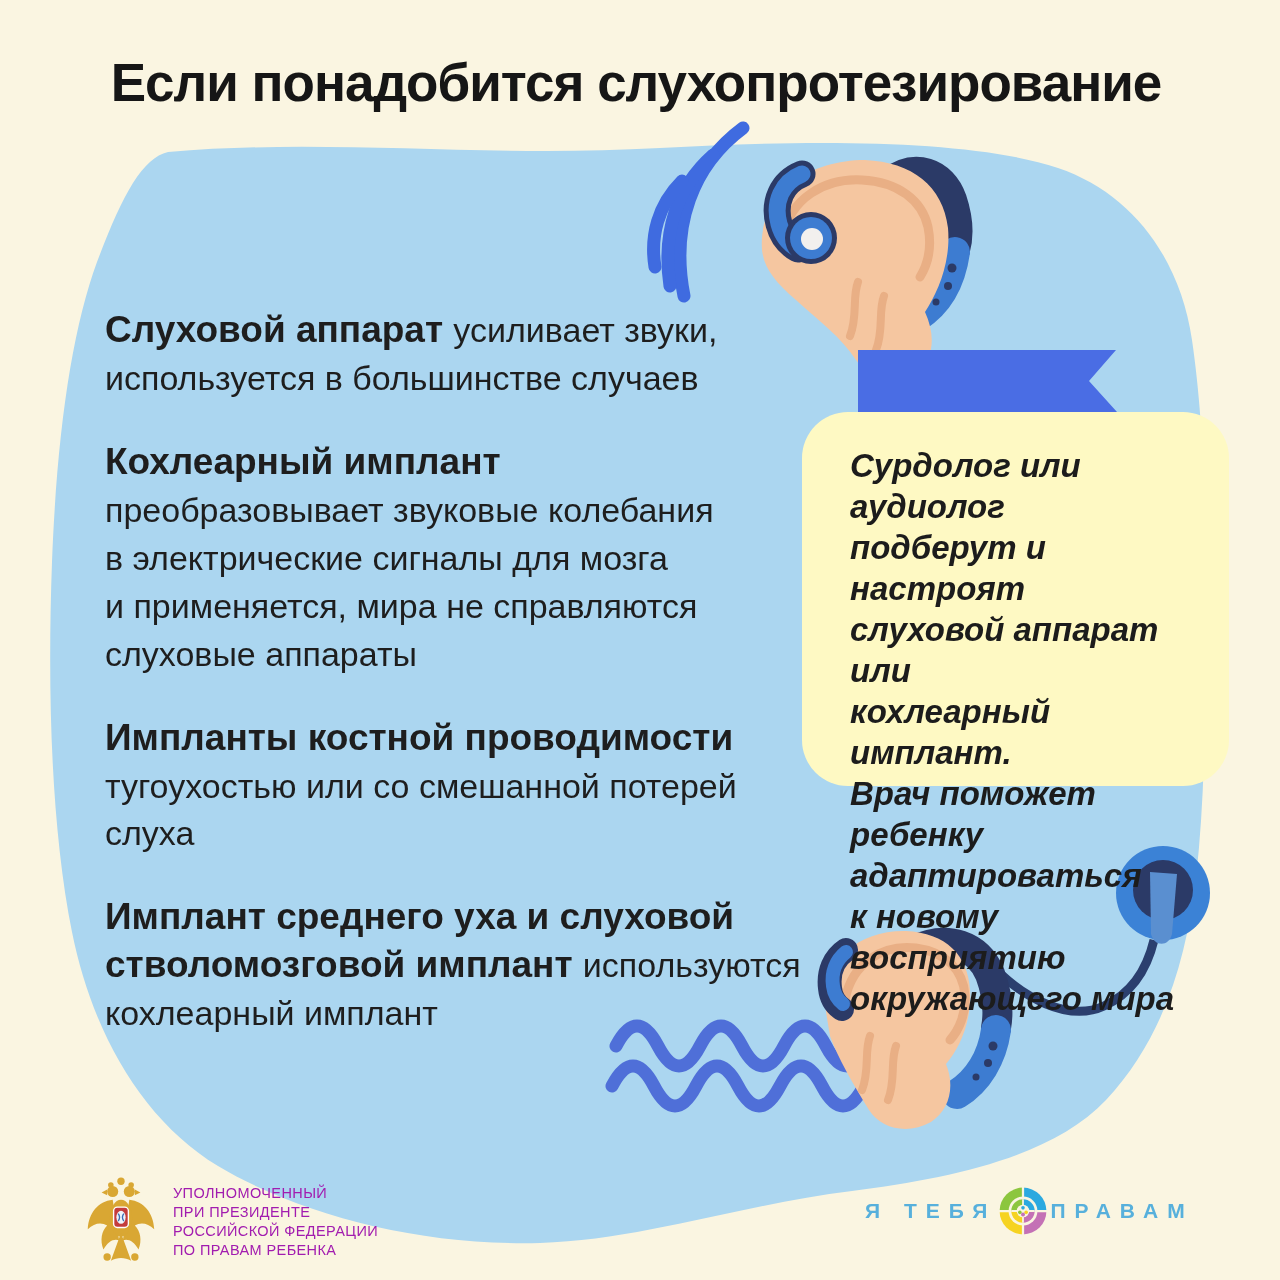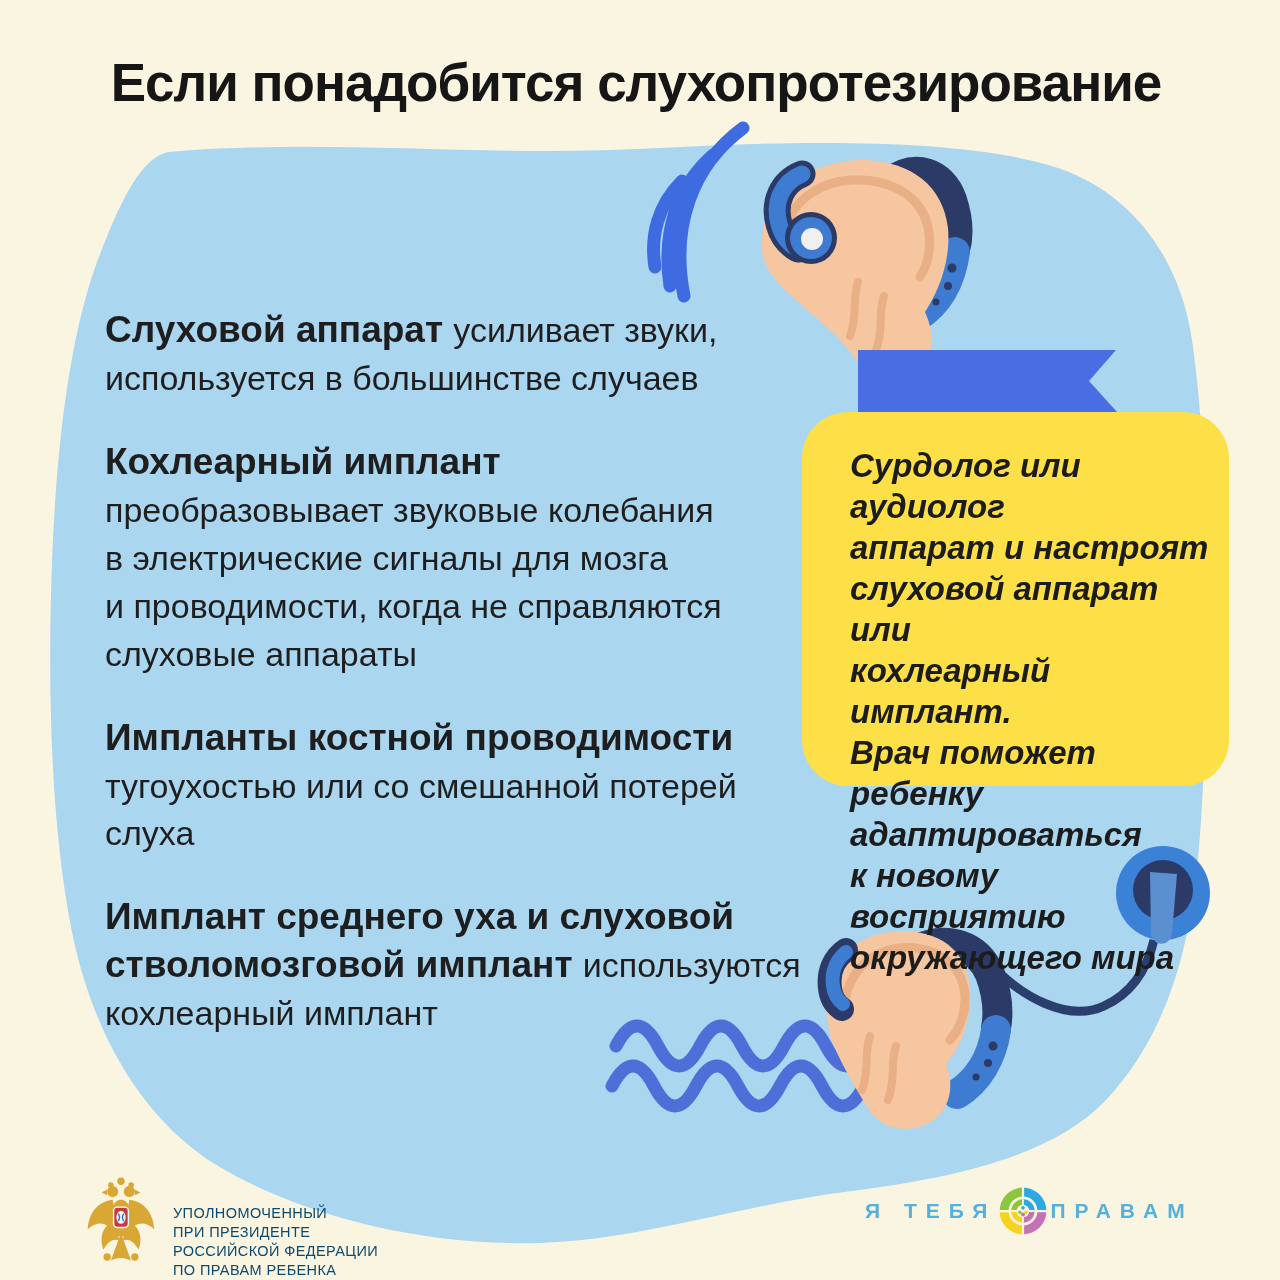"Сурдолог или аудиолог" .callout { background: #fde047 -> #fef9c3 }
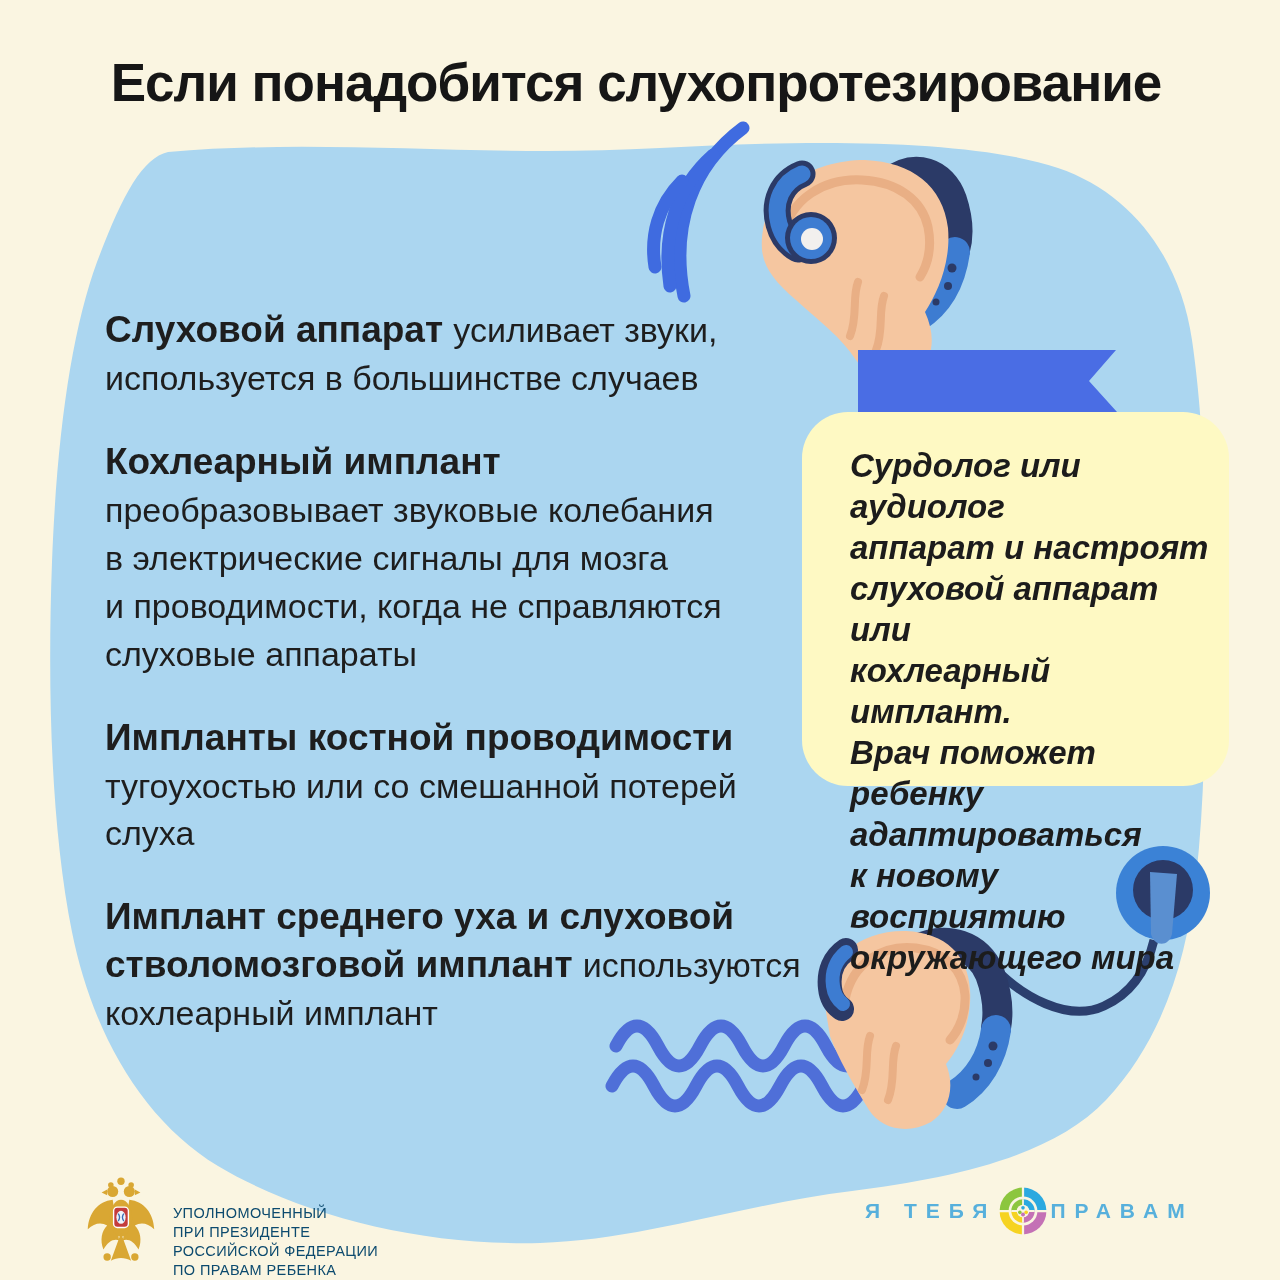"аппарат и настроят" div.c-line { text: аппарат -> подберут }
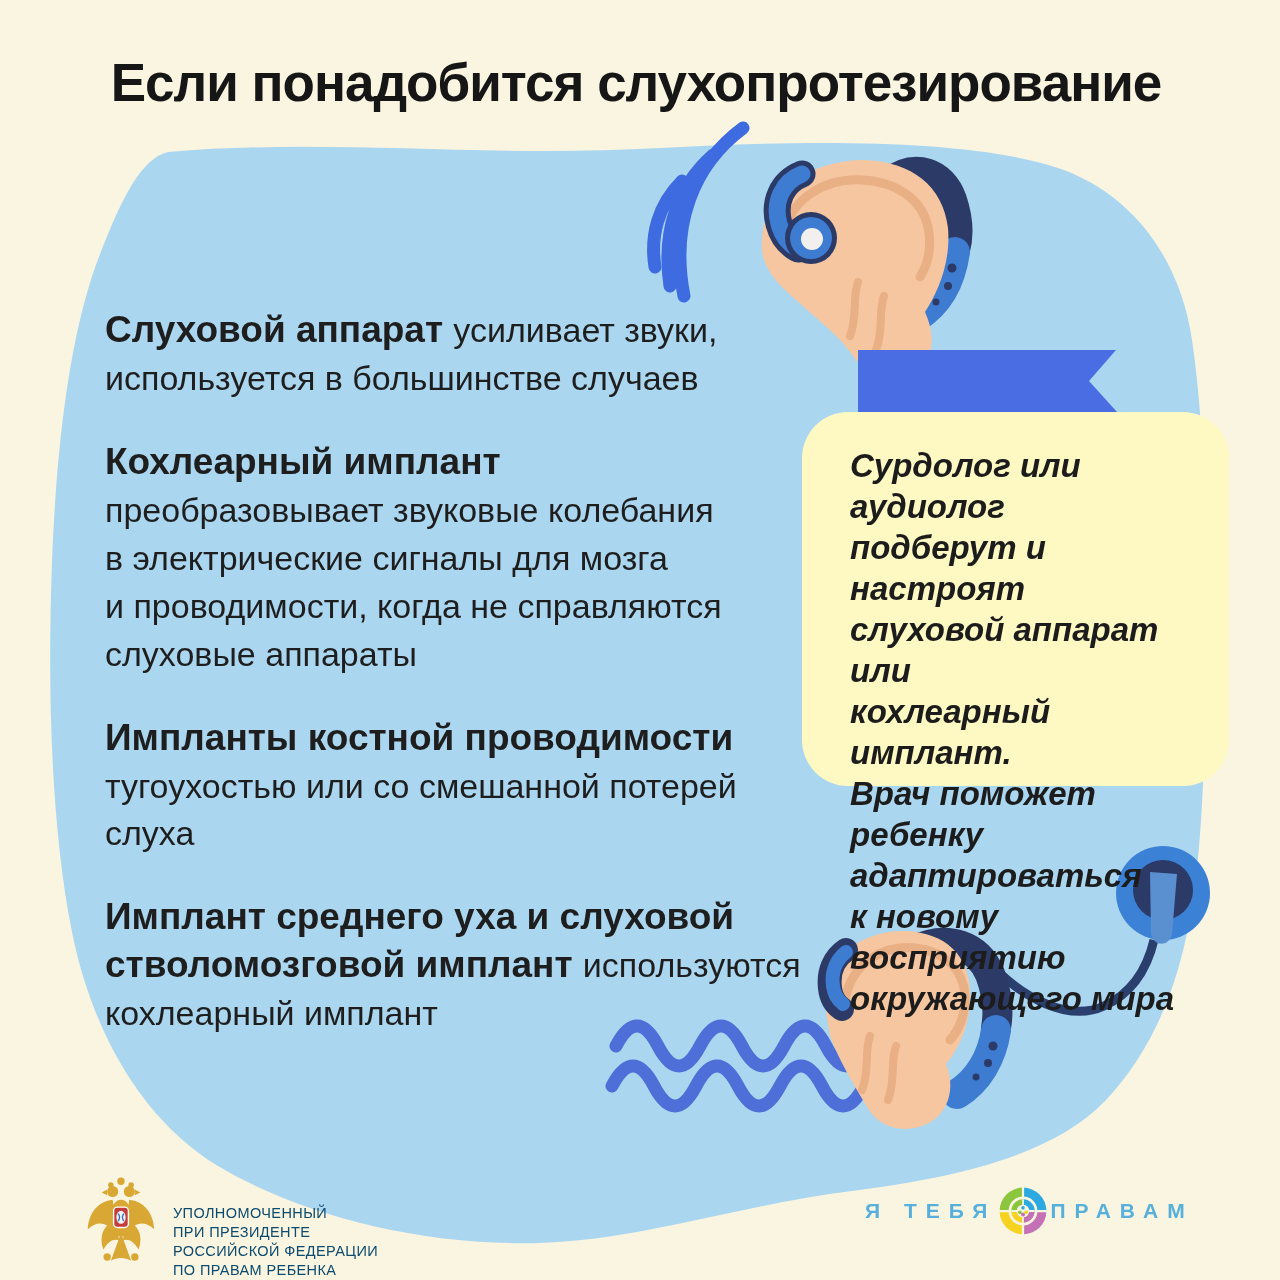"и проводимости, когда не справляются" span { text: проводимости, когда -> применяется, мира }
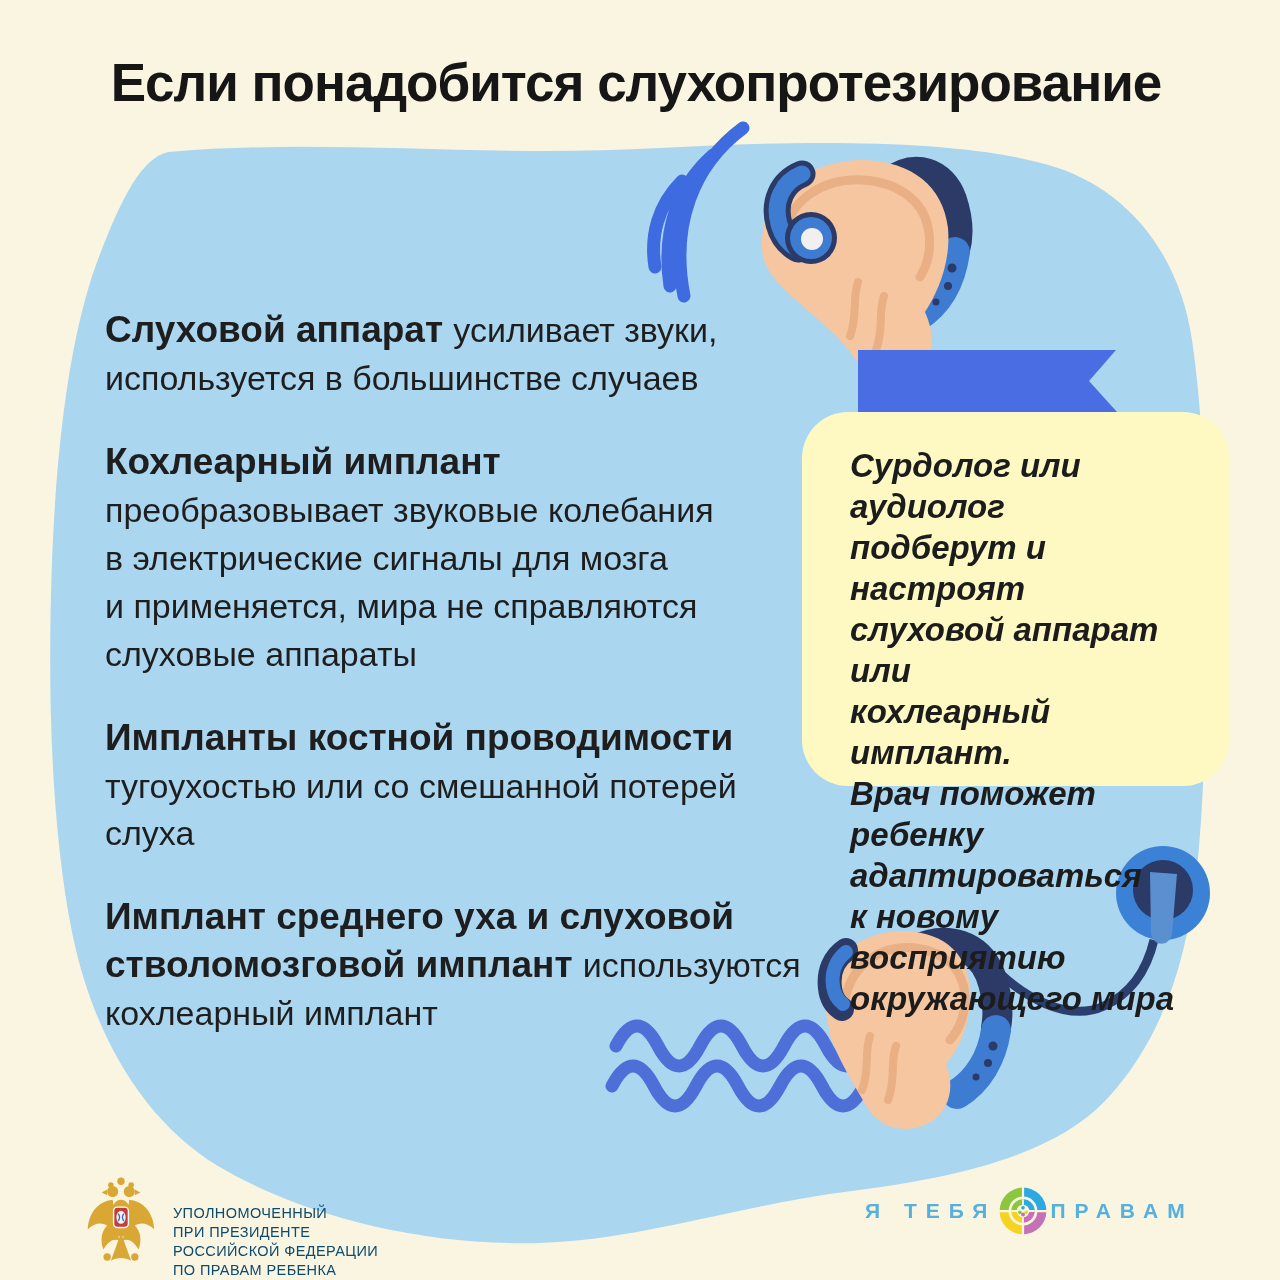"УПОЛНОМОЧЕННЫЙ" .gov-text { color: #0c4a6e -> #a21caf; margin-top: 32px -> 12px }
